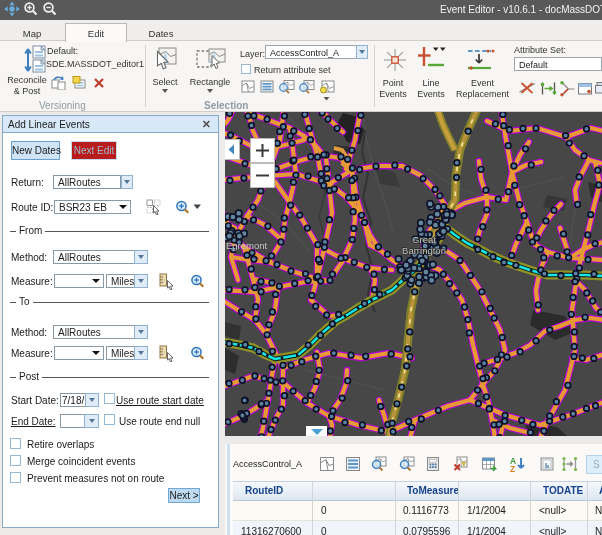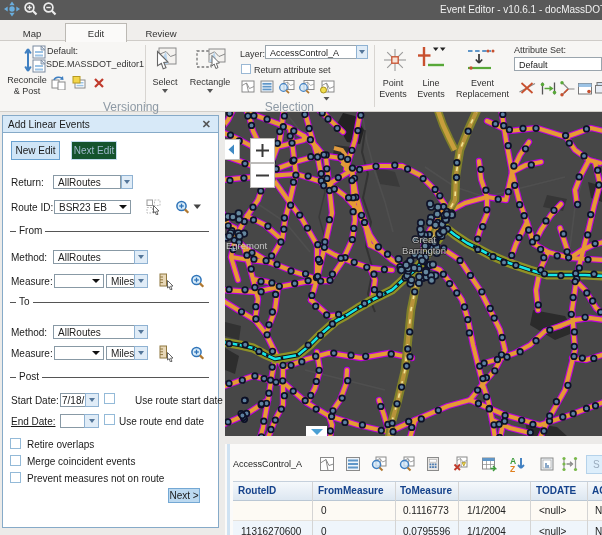"Review" div.tab { text: Review -> Dates }
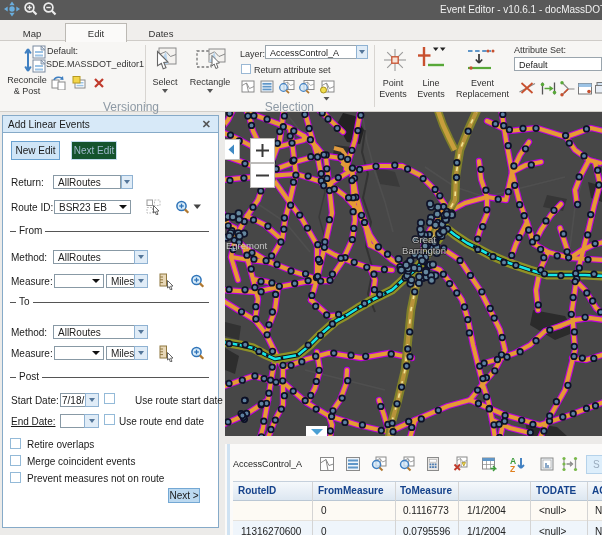"Versioning" .glabel { font-size: 12px -> 10px; text-align: right -> left }
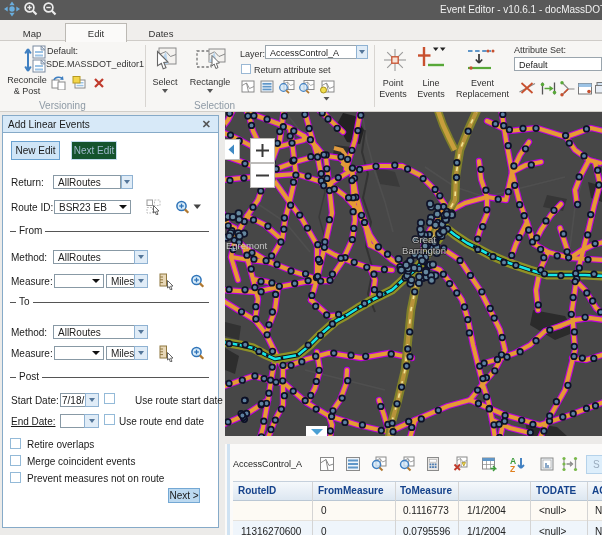"Selection" div.glabel { font-weight: none -> bold; left: 194px -> 204px }
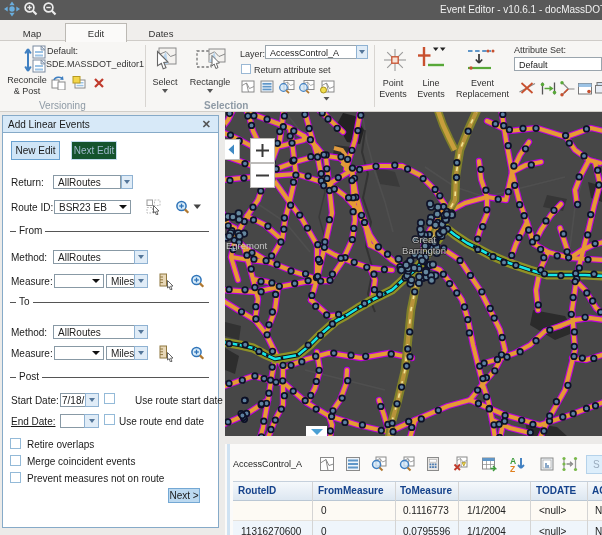"New Edit" div.btn { text: Edit -> Dates }
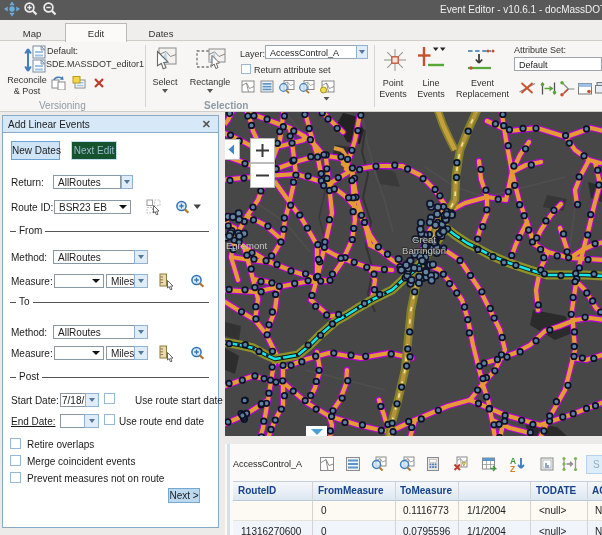"Next Edit" div.btn { background: #14532d -> #b91c1c }
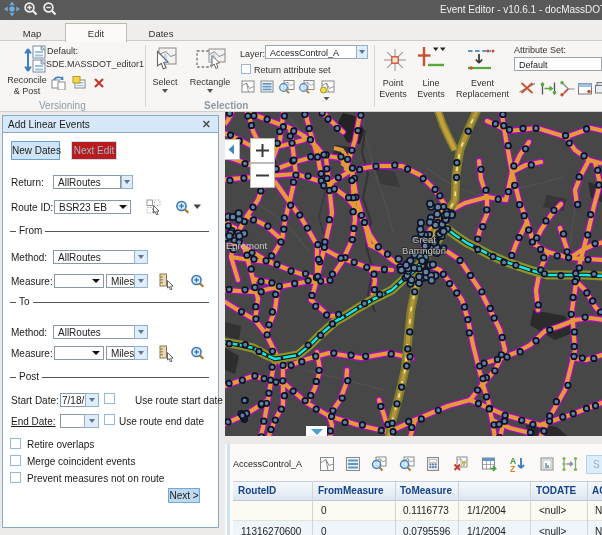"Use route start date" div.plabel { left: 135px -> 116px; text-decoration: none -> underline }
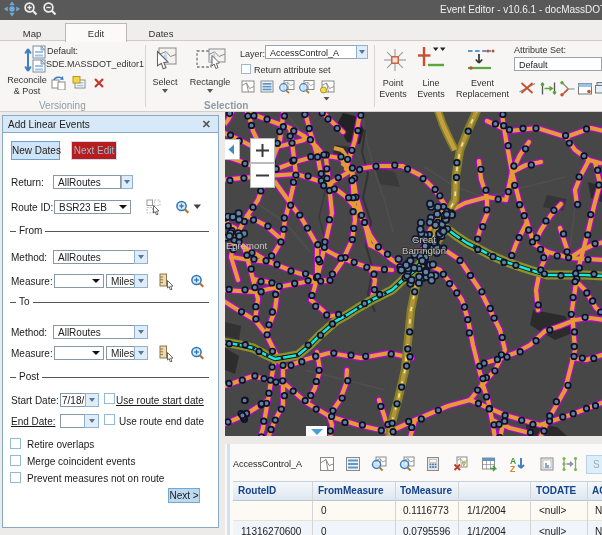"Use route end date" div.plabel { text: date -> null }
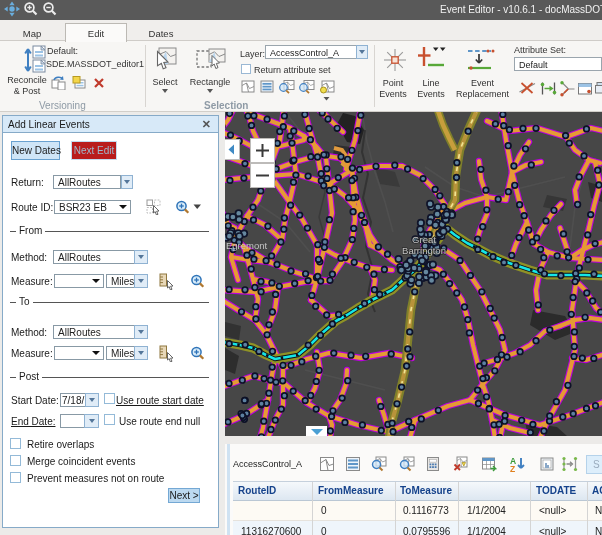"RouteID" .hcell { padding-left: 5px -> 12px }
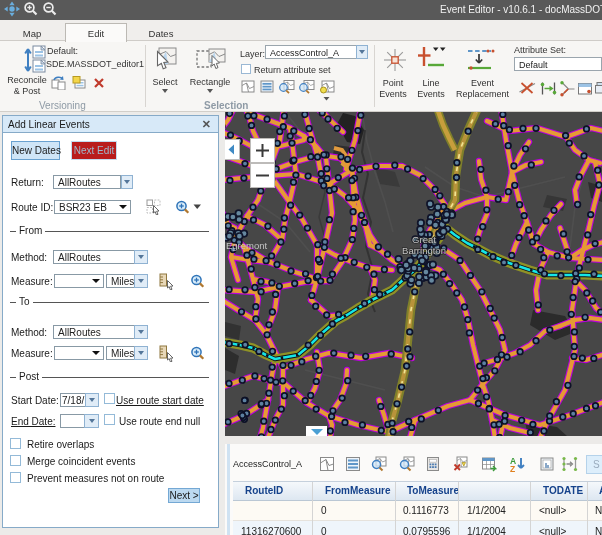"FromMeasure" div.hcell { html: <div>FromMeasure</div> -> none }
